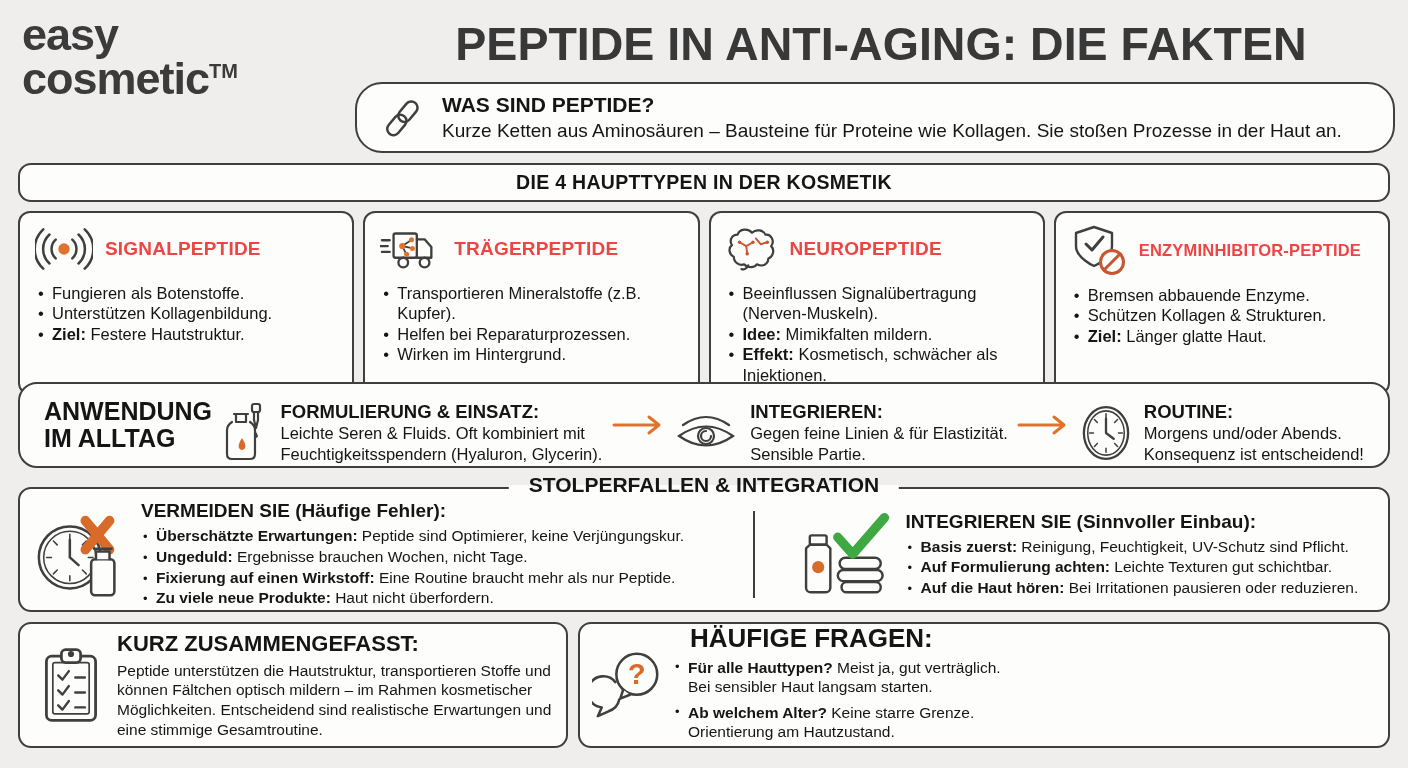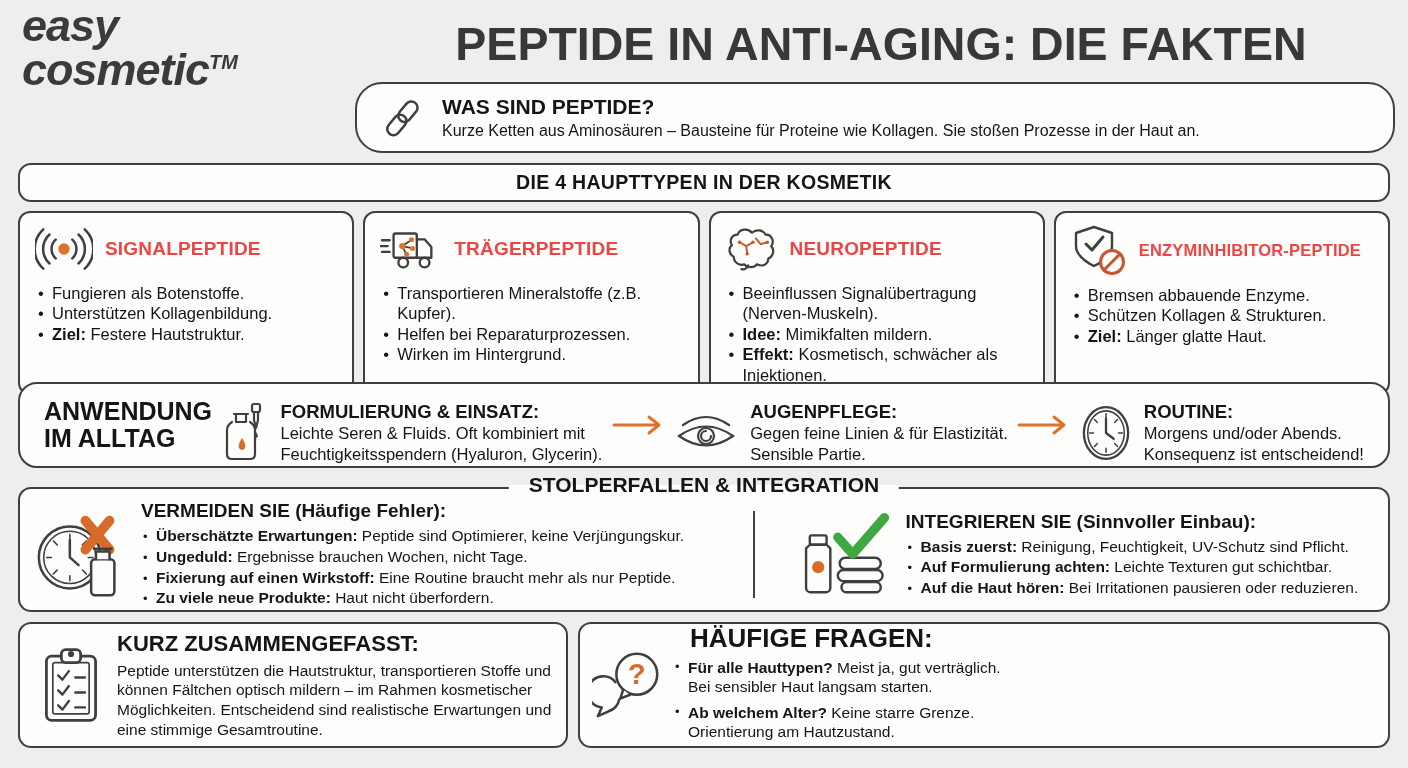"easy" .logo { font-style: italic -> none; top: 4px -> 13px }
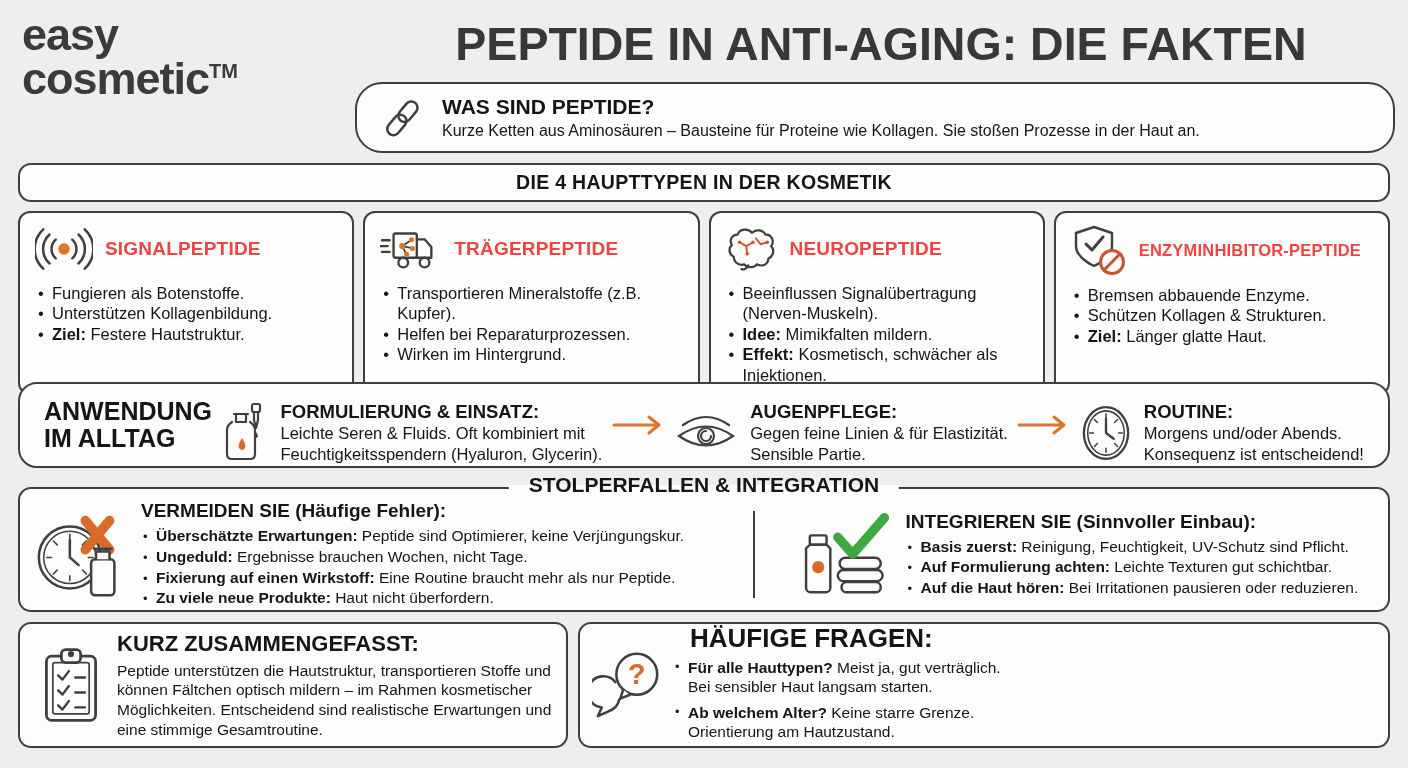"Kurze Ketten aus Aminosäuren –" .intro-body { font-size: 16px -> 19px }
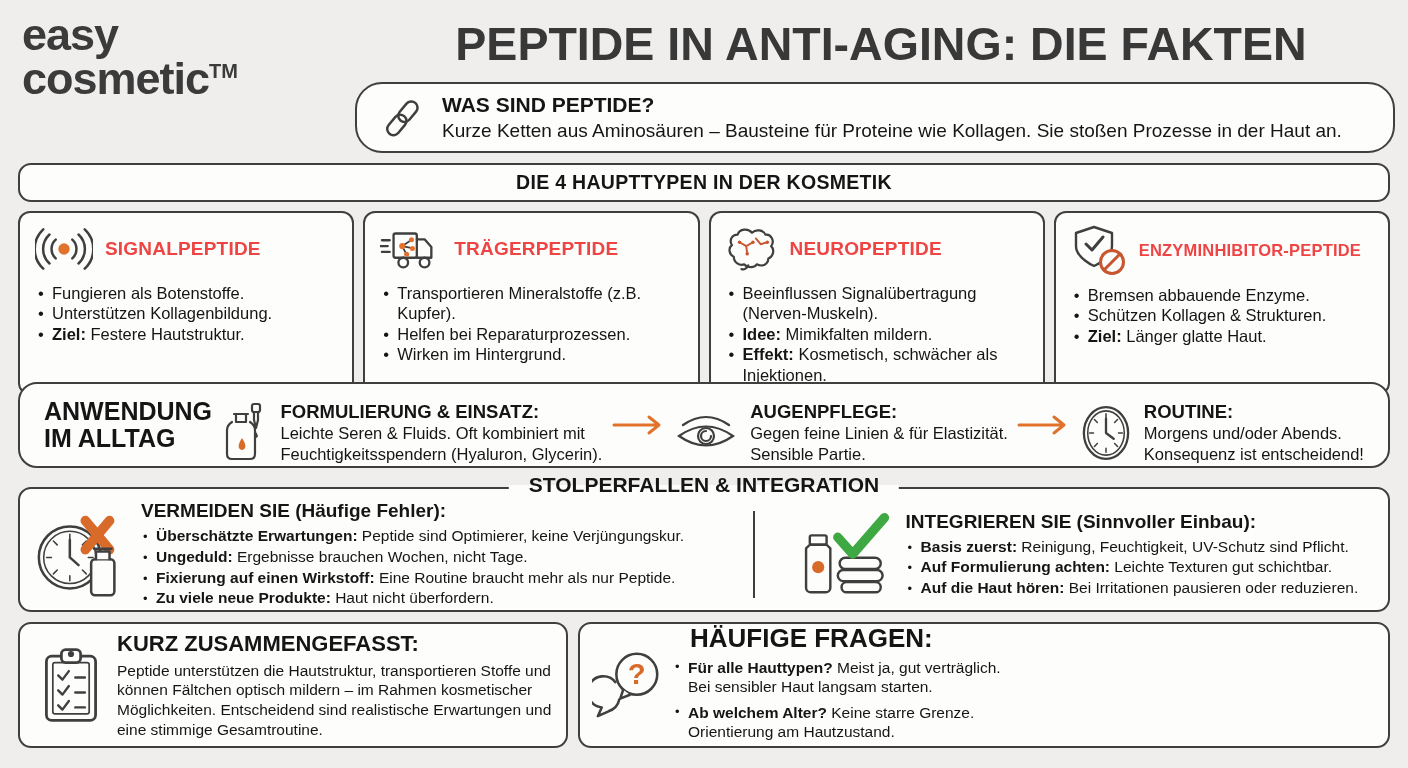"AUGENPFLEGE:" div.step-heading { text: AUGENPFLEGE -> INTEGRIEREN }
